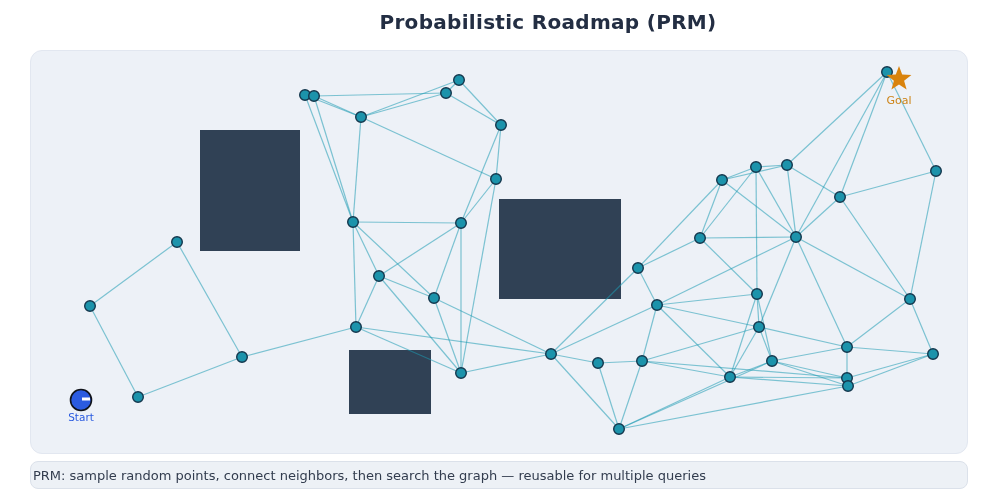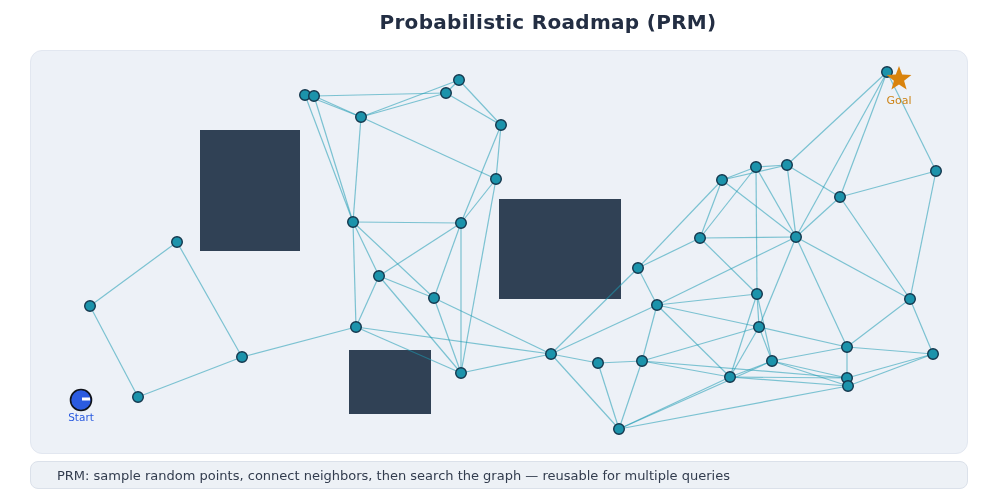"PRM: sample random points, connect" .caption-bar { padding-left: 26px -> 2px }
